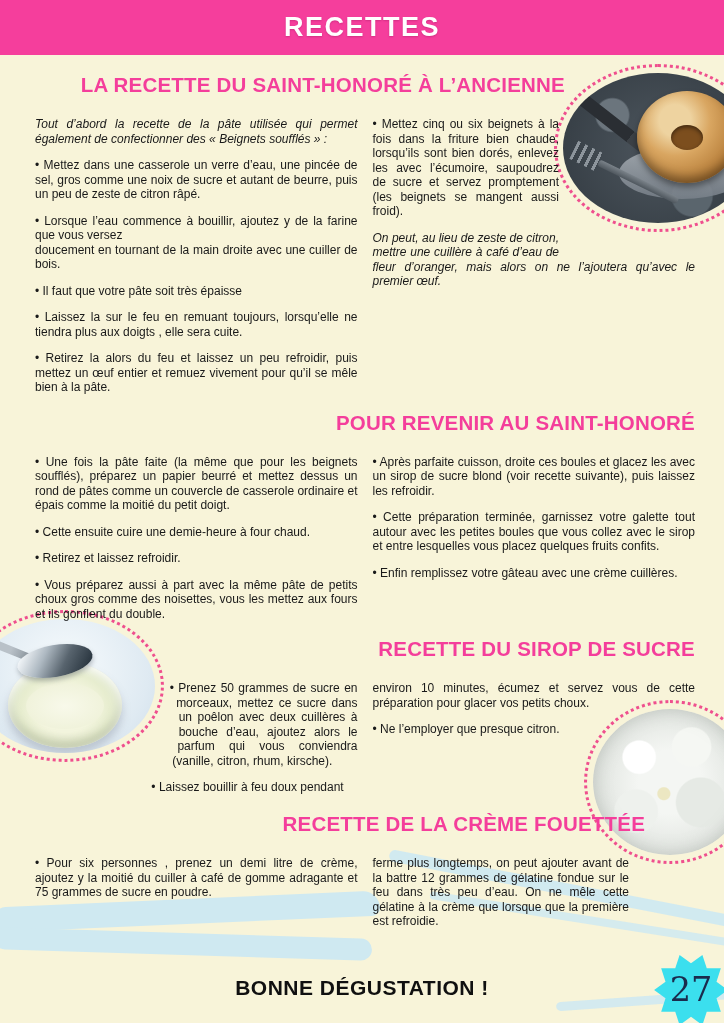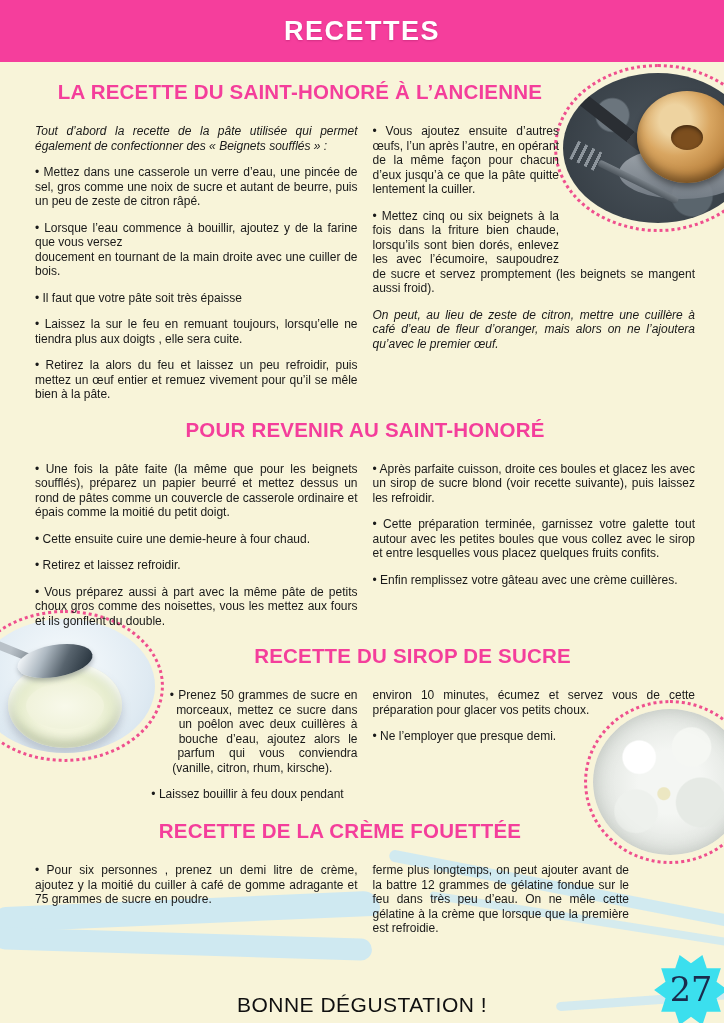"RECETTES" .topbar { height: 62px -> 55px }
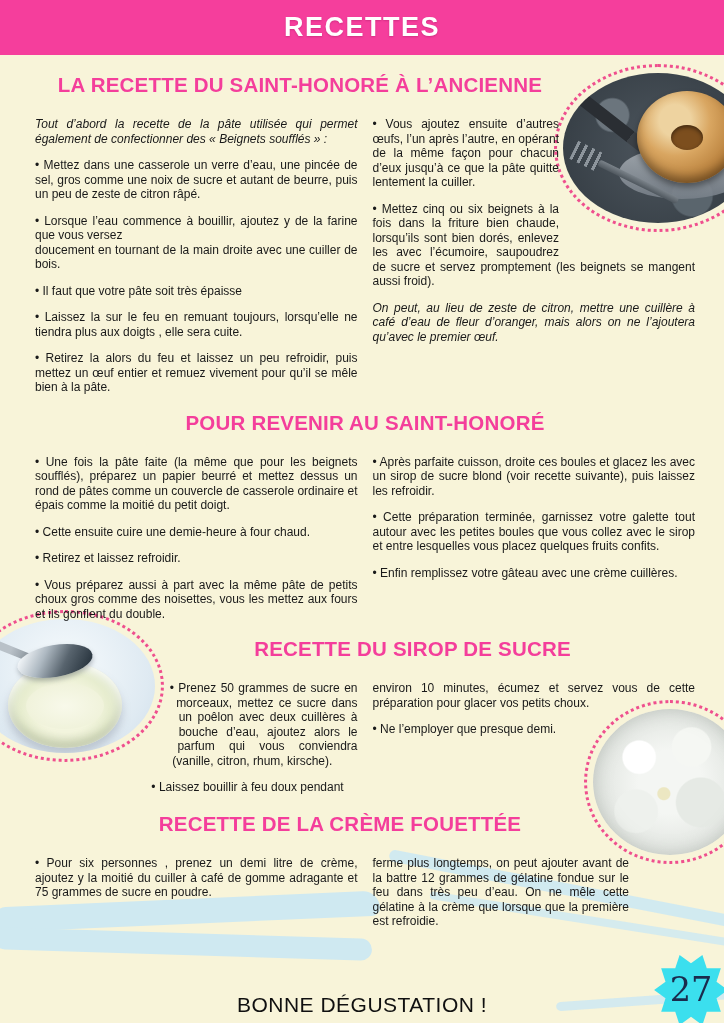"LA RECETTE DU SAINT-HONORÉ À" h2 { text-align: center -> right }
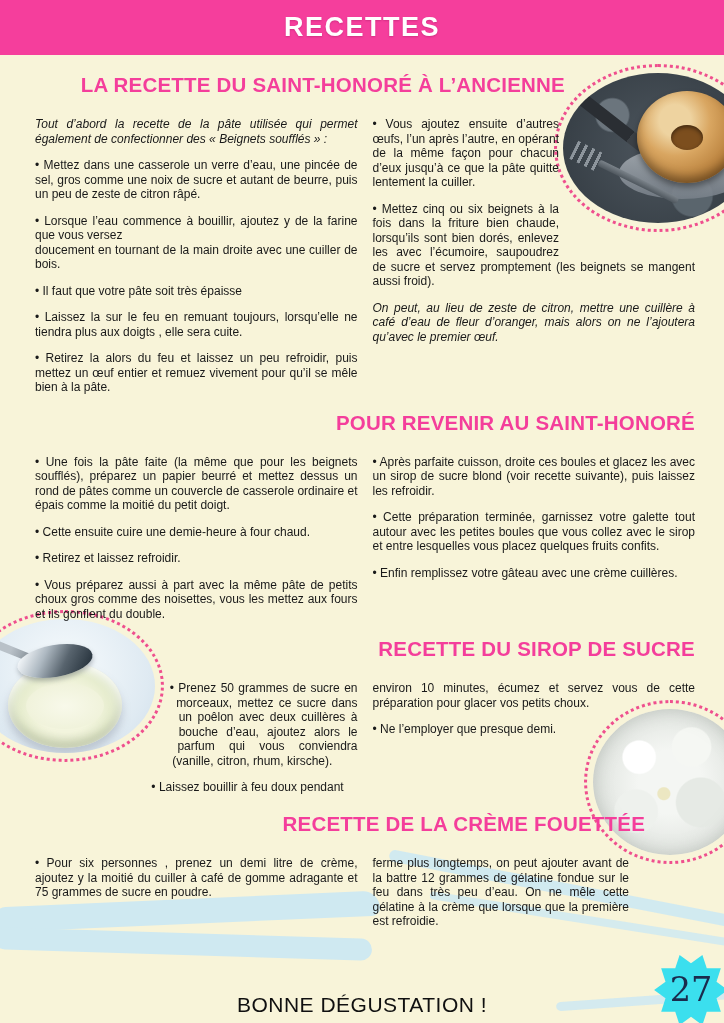"• Vous ajoutez ensuite d’autres" p { html: <p>• Vous ajoutez ensuite d’autres œufs, l’un après l’autre, en opérant de la même façon pour chacun d’eux jusqu’à ce que la pâte quitte lentement la cuiller.</p> -> none }
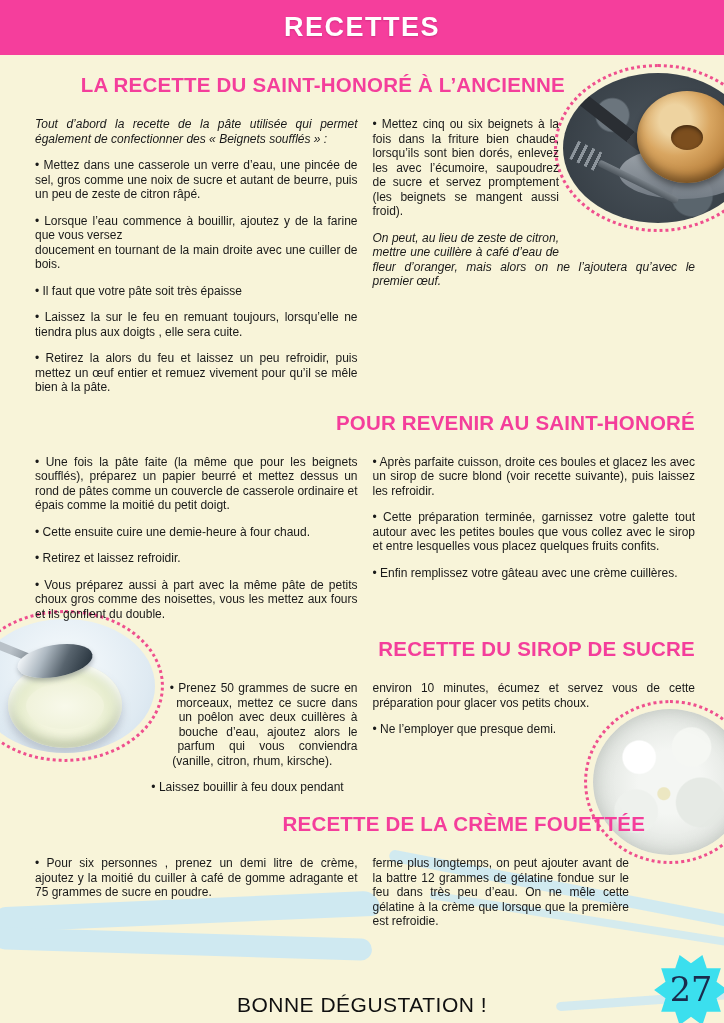"• Ne l’employer que presque" p { text: demi -> citron }
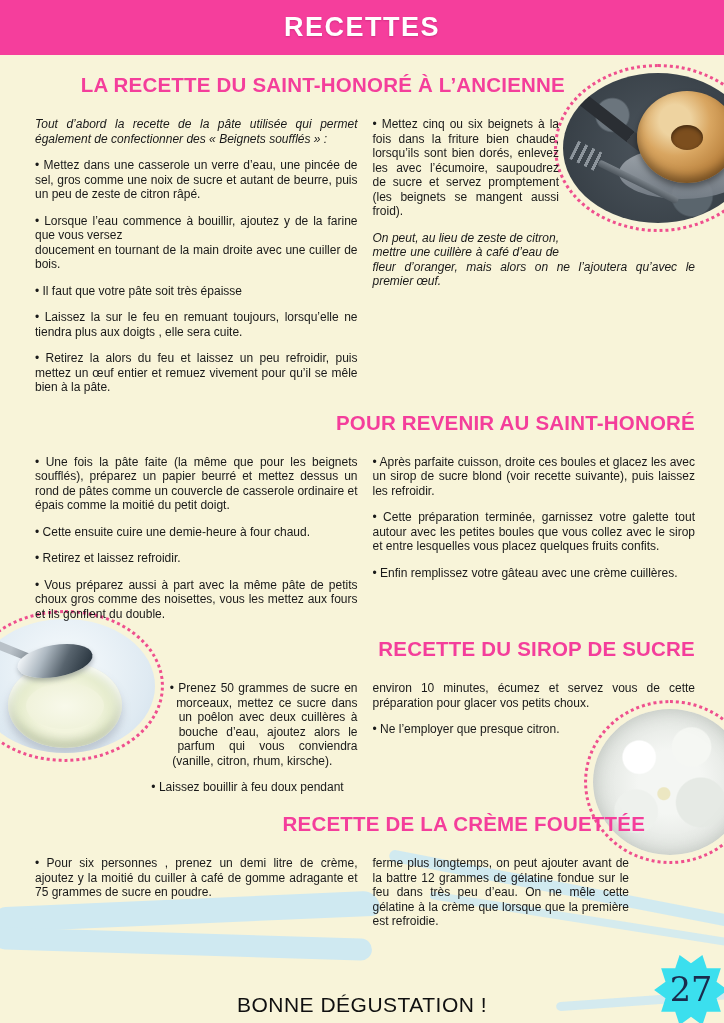"BONNE DÉGUSTATION !" .footer-msg { bottom: 6px -> 23px; font-weight: normal -> bold }
